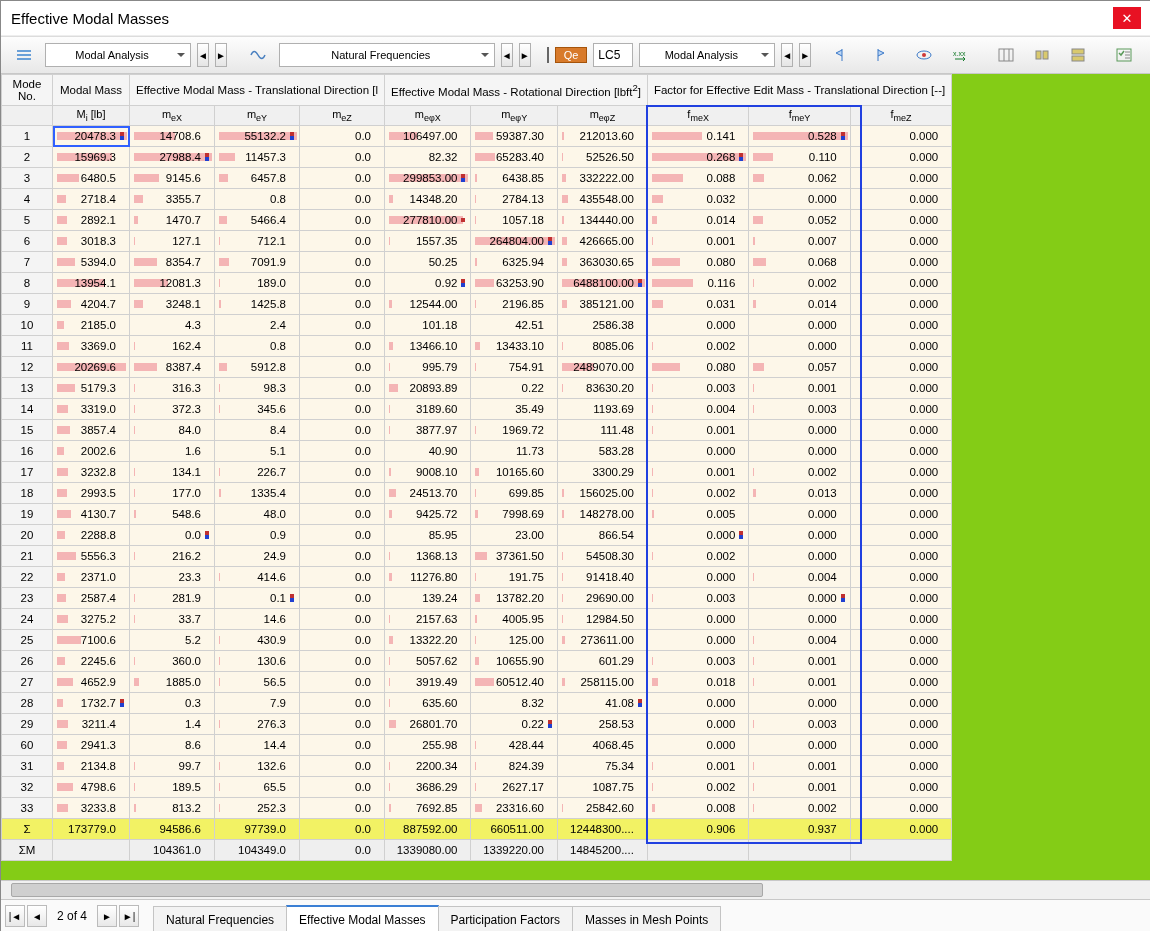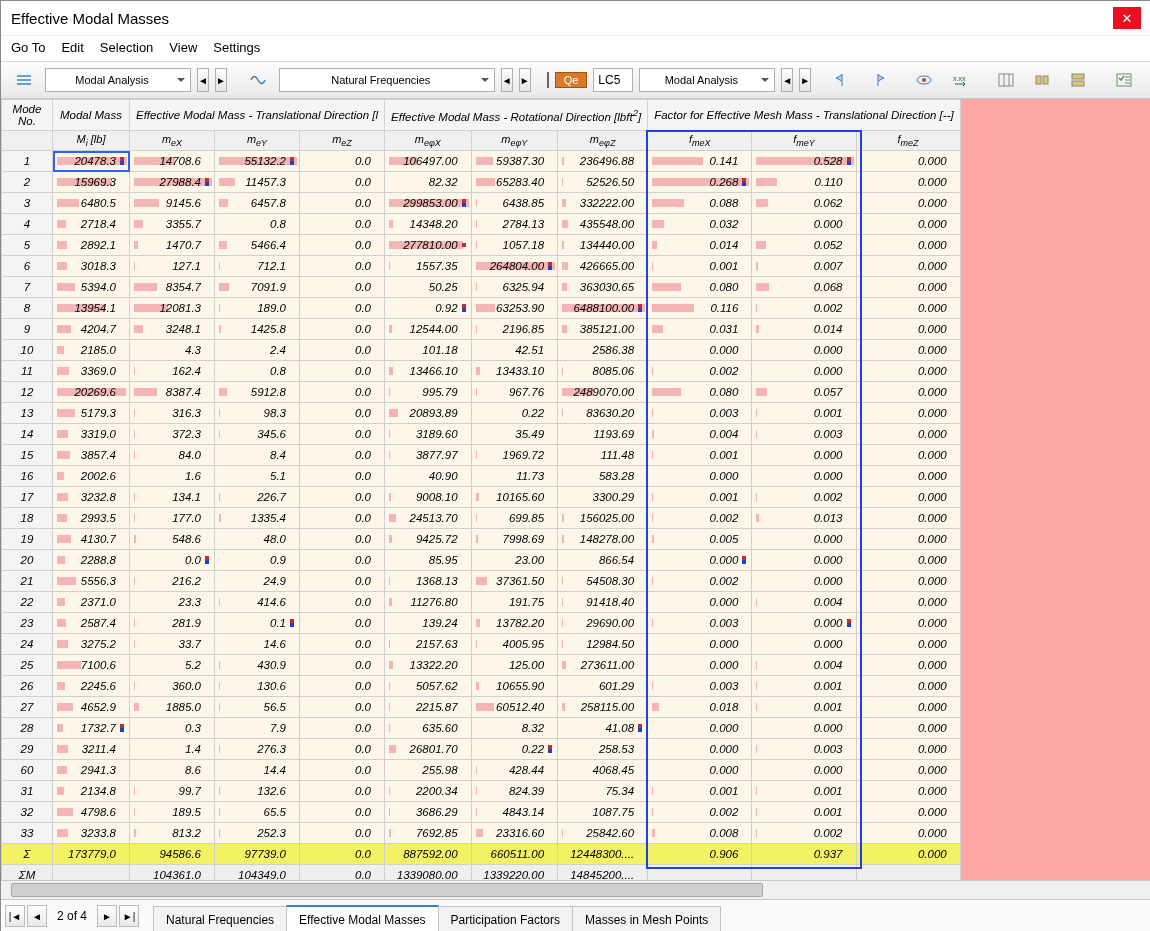"Go To" div.menubar { html: <div> <span>Go To</span> <span>Edit</span> <span>Selection</span> <span>View</span> <span>Settings</span> </div> -> none }
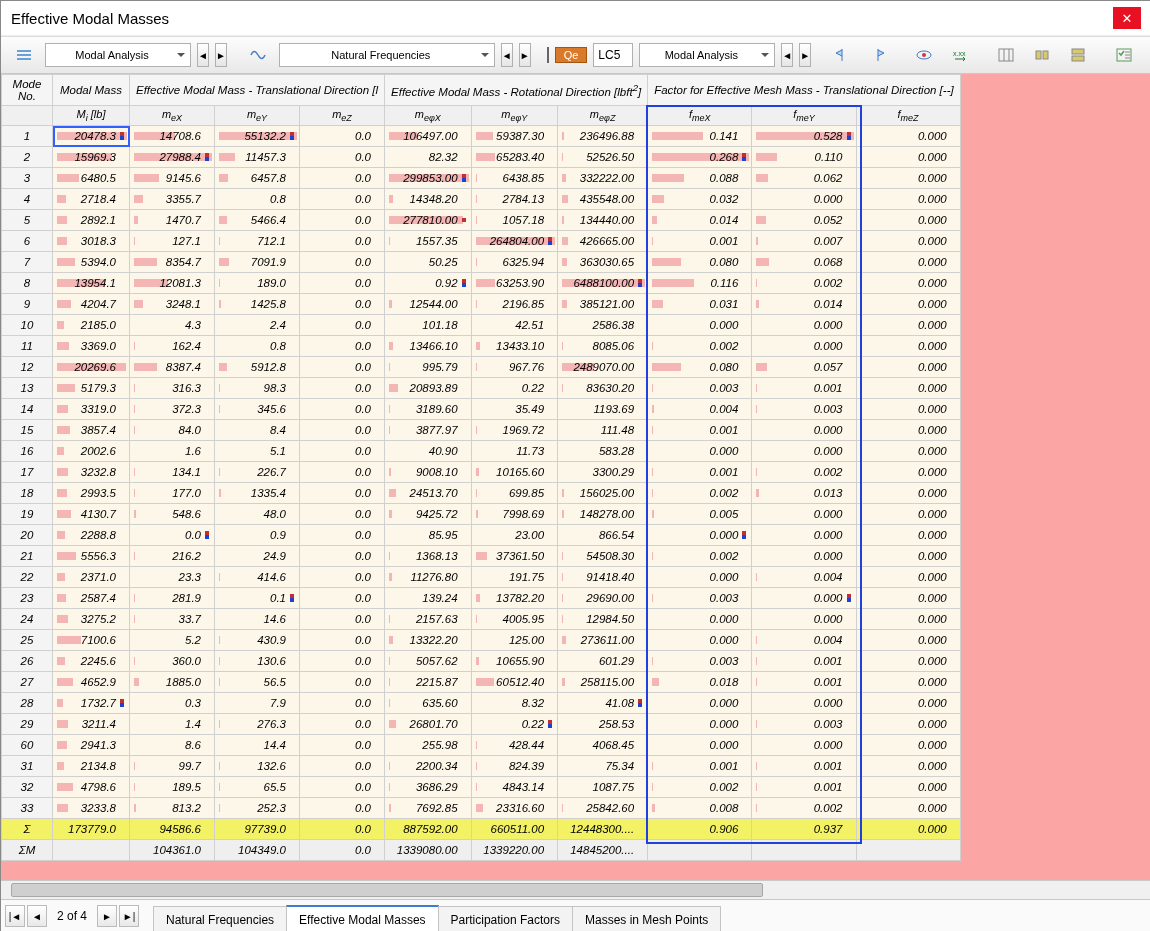"Mode" .table-wrap { background: #fca5a5 -> #84cc16; font-style: italic -> none }
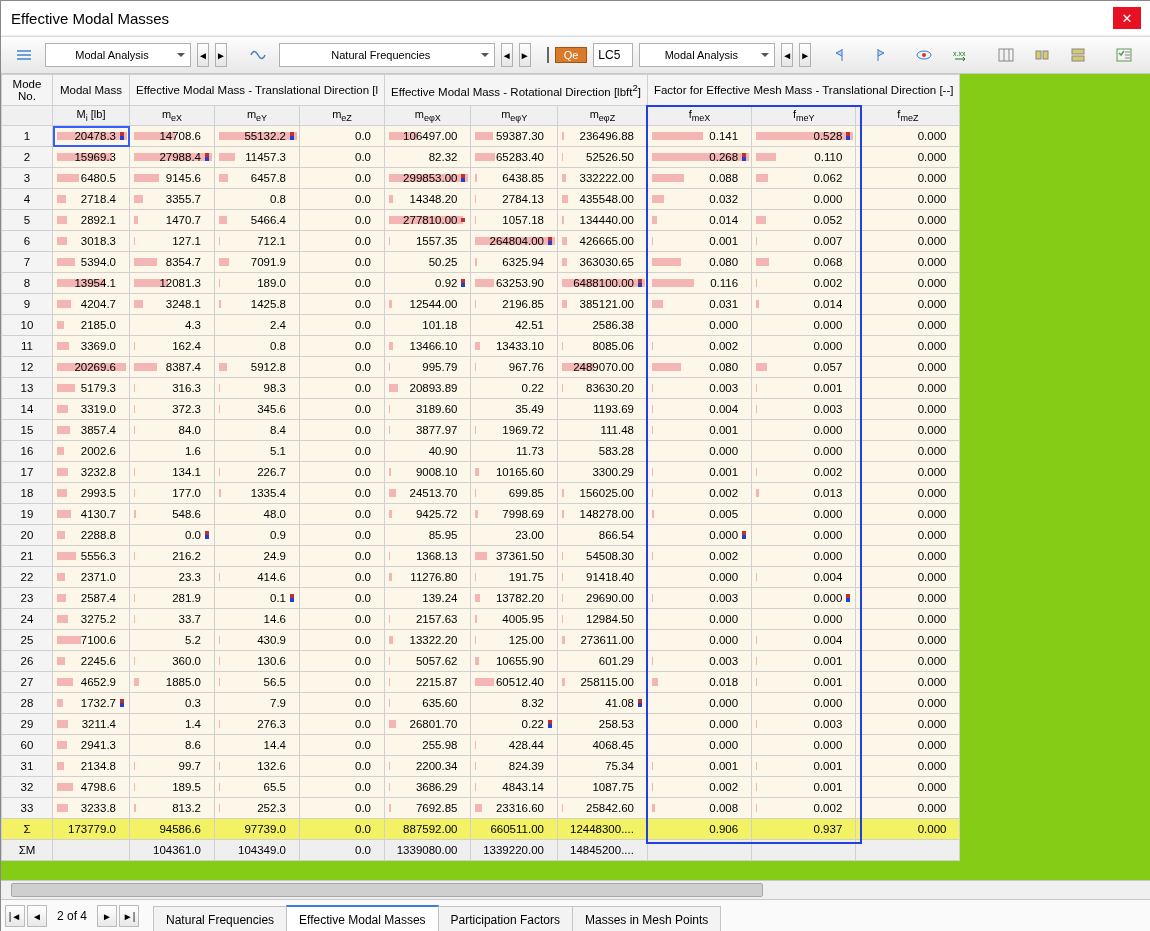"Factor for Effective Mesh Mass" th { text: Mesh -> Edit }
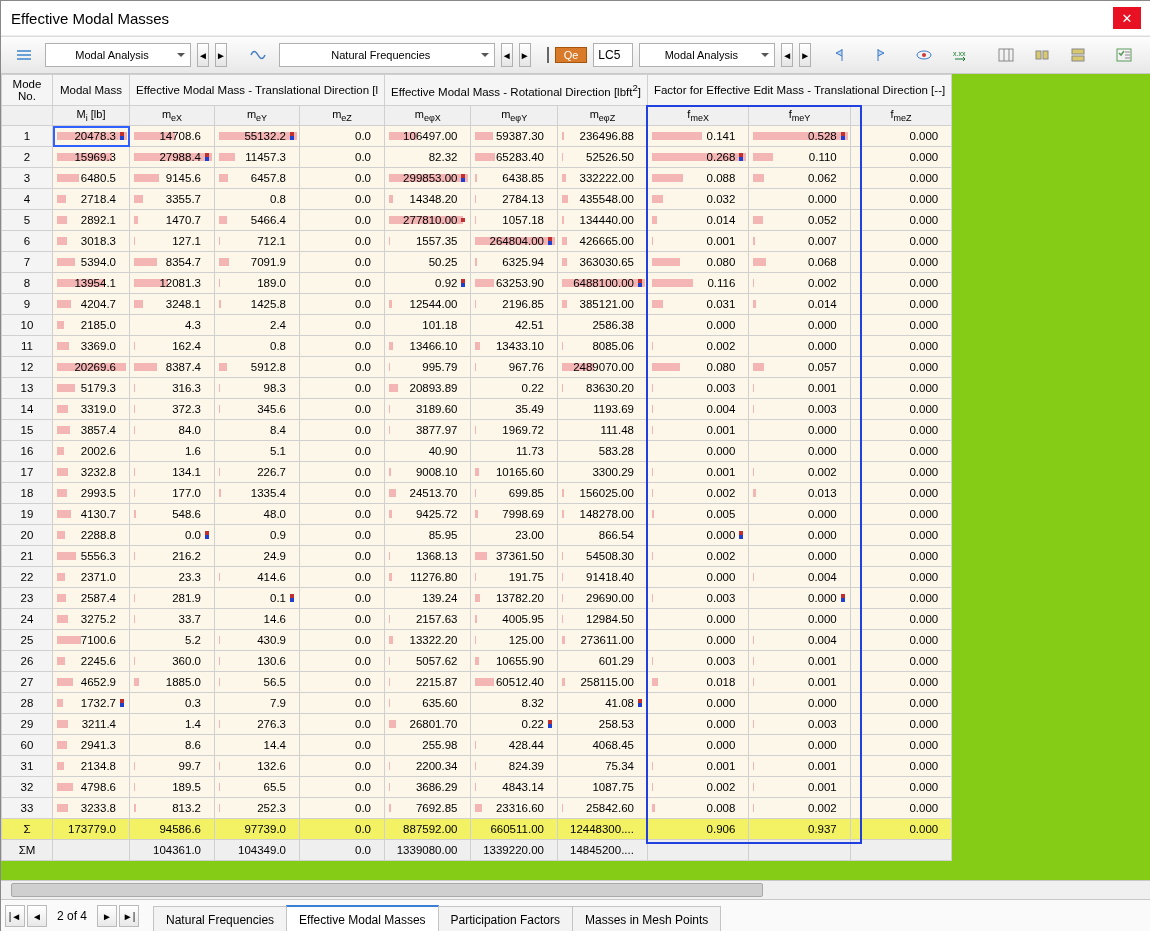"236496.88" span.txt { text: 236496.88 -> 212013.60 }
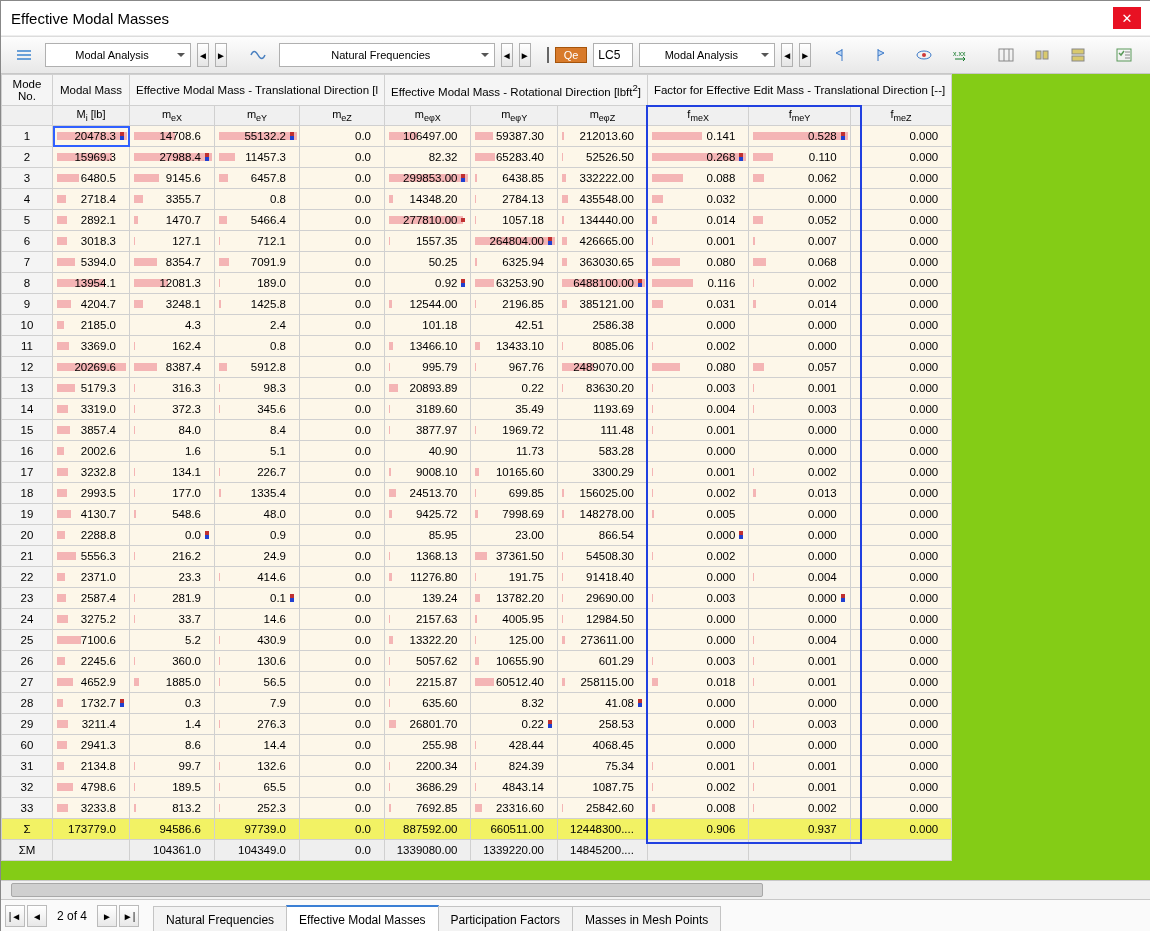"967.76" span.txt { text: 967.76 -> 754.91 }
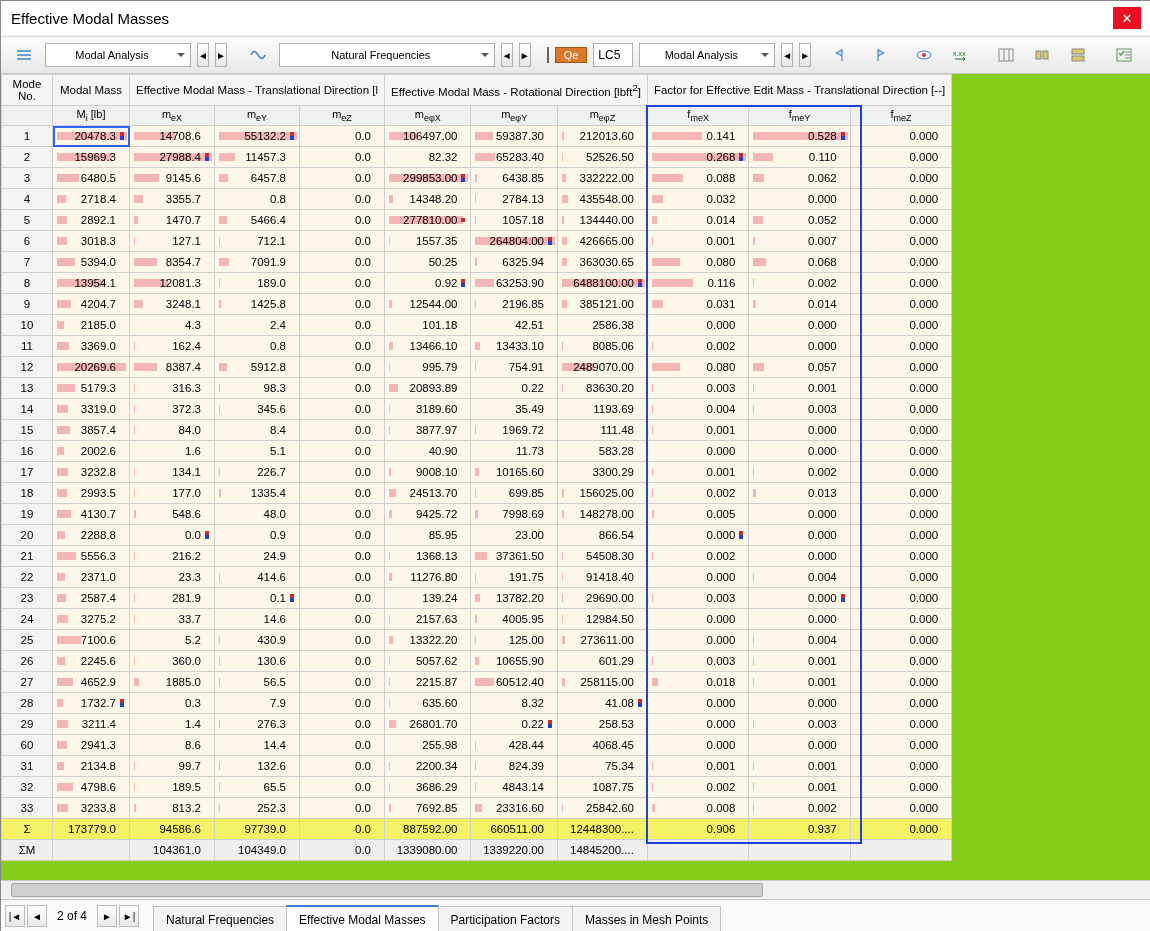"2215.87" span.txt { text: 2215.87 -> 3919.49 }
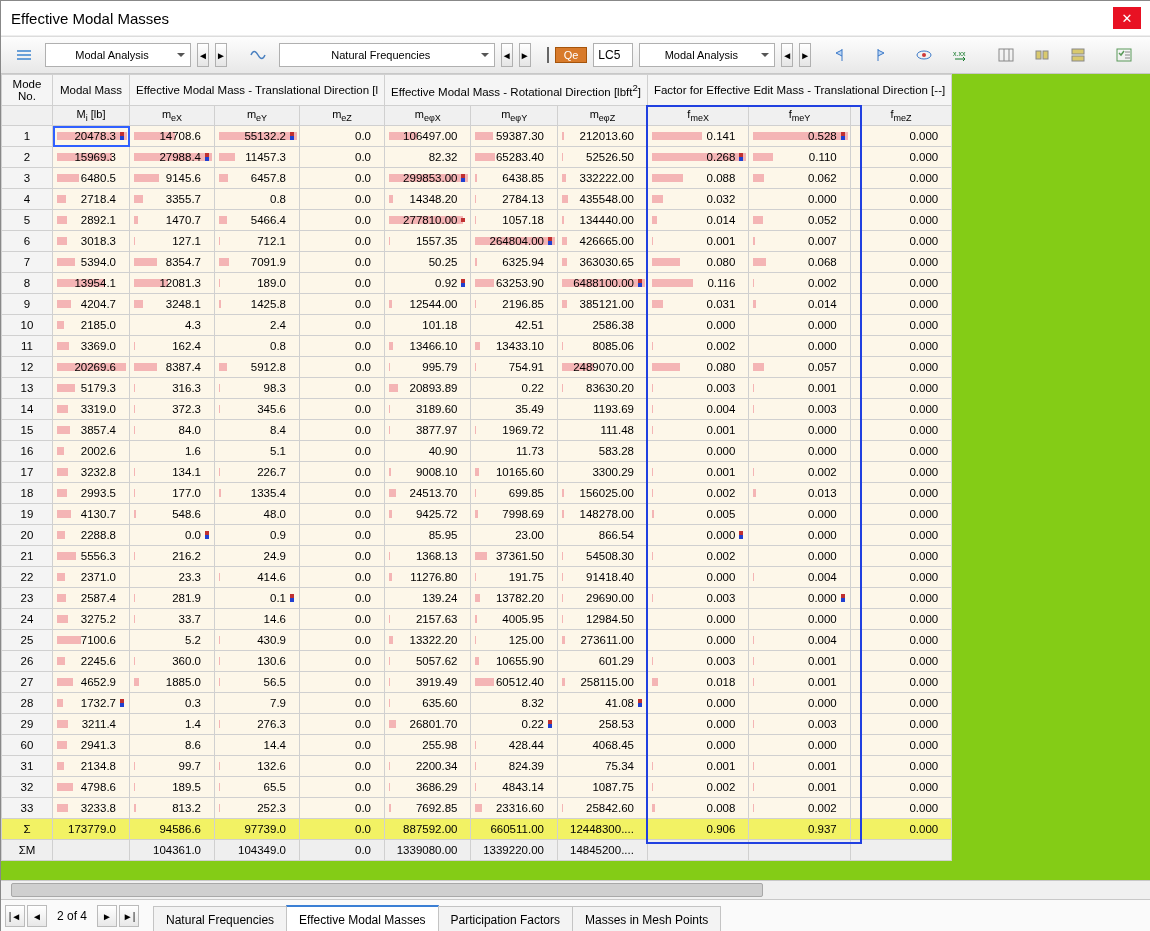"4843.14" span.txt { text: 4843.14 -> 2627.17 }
